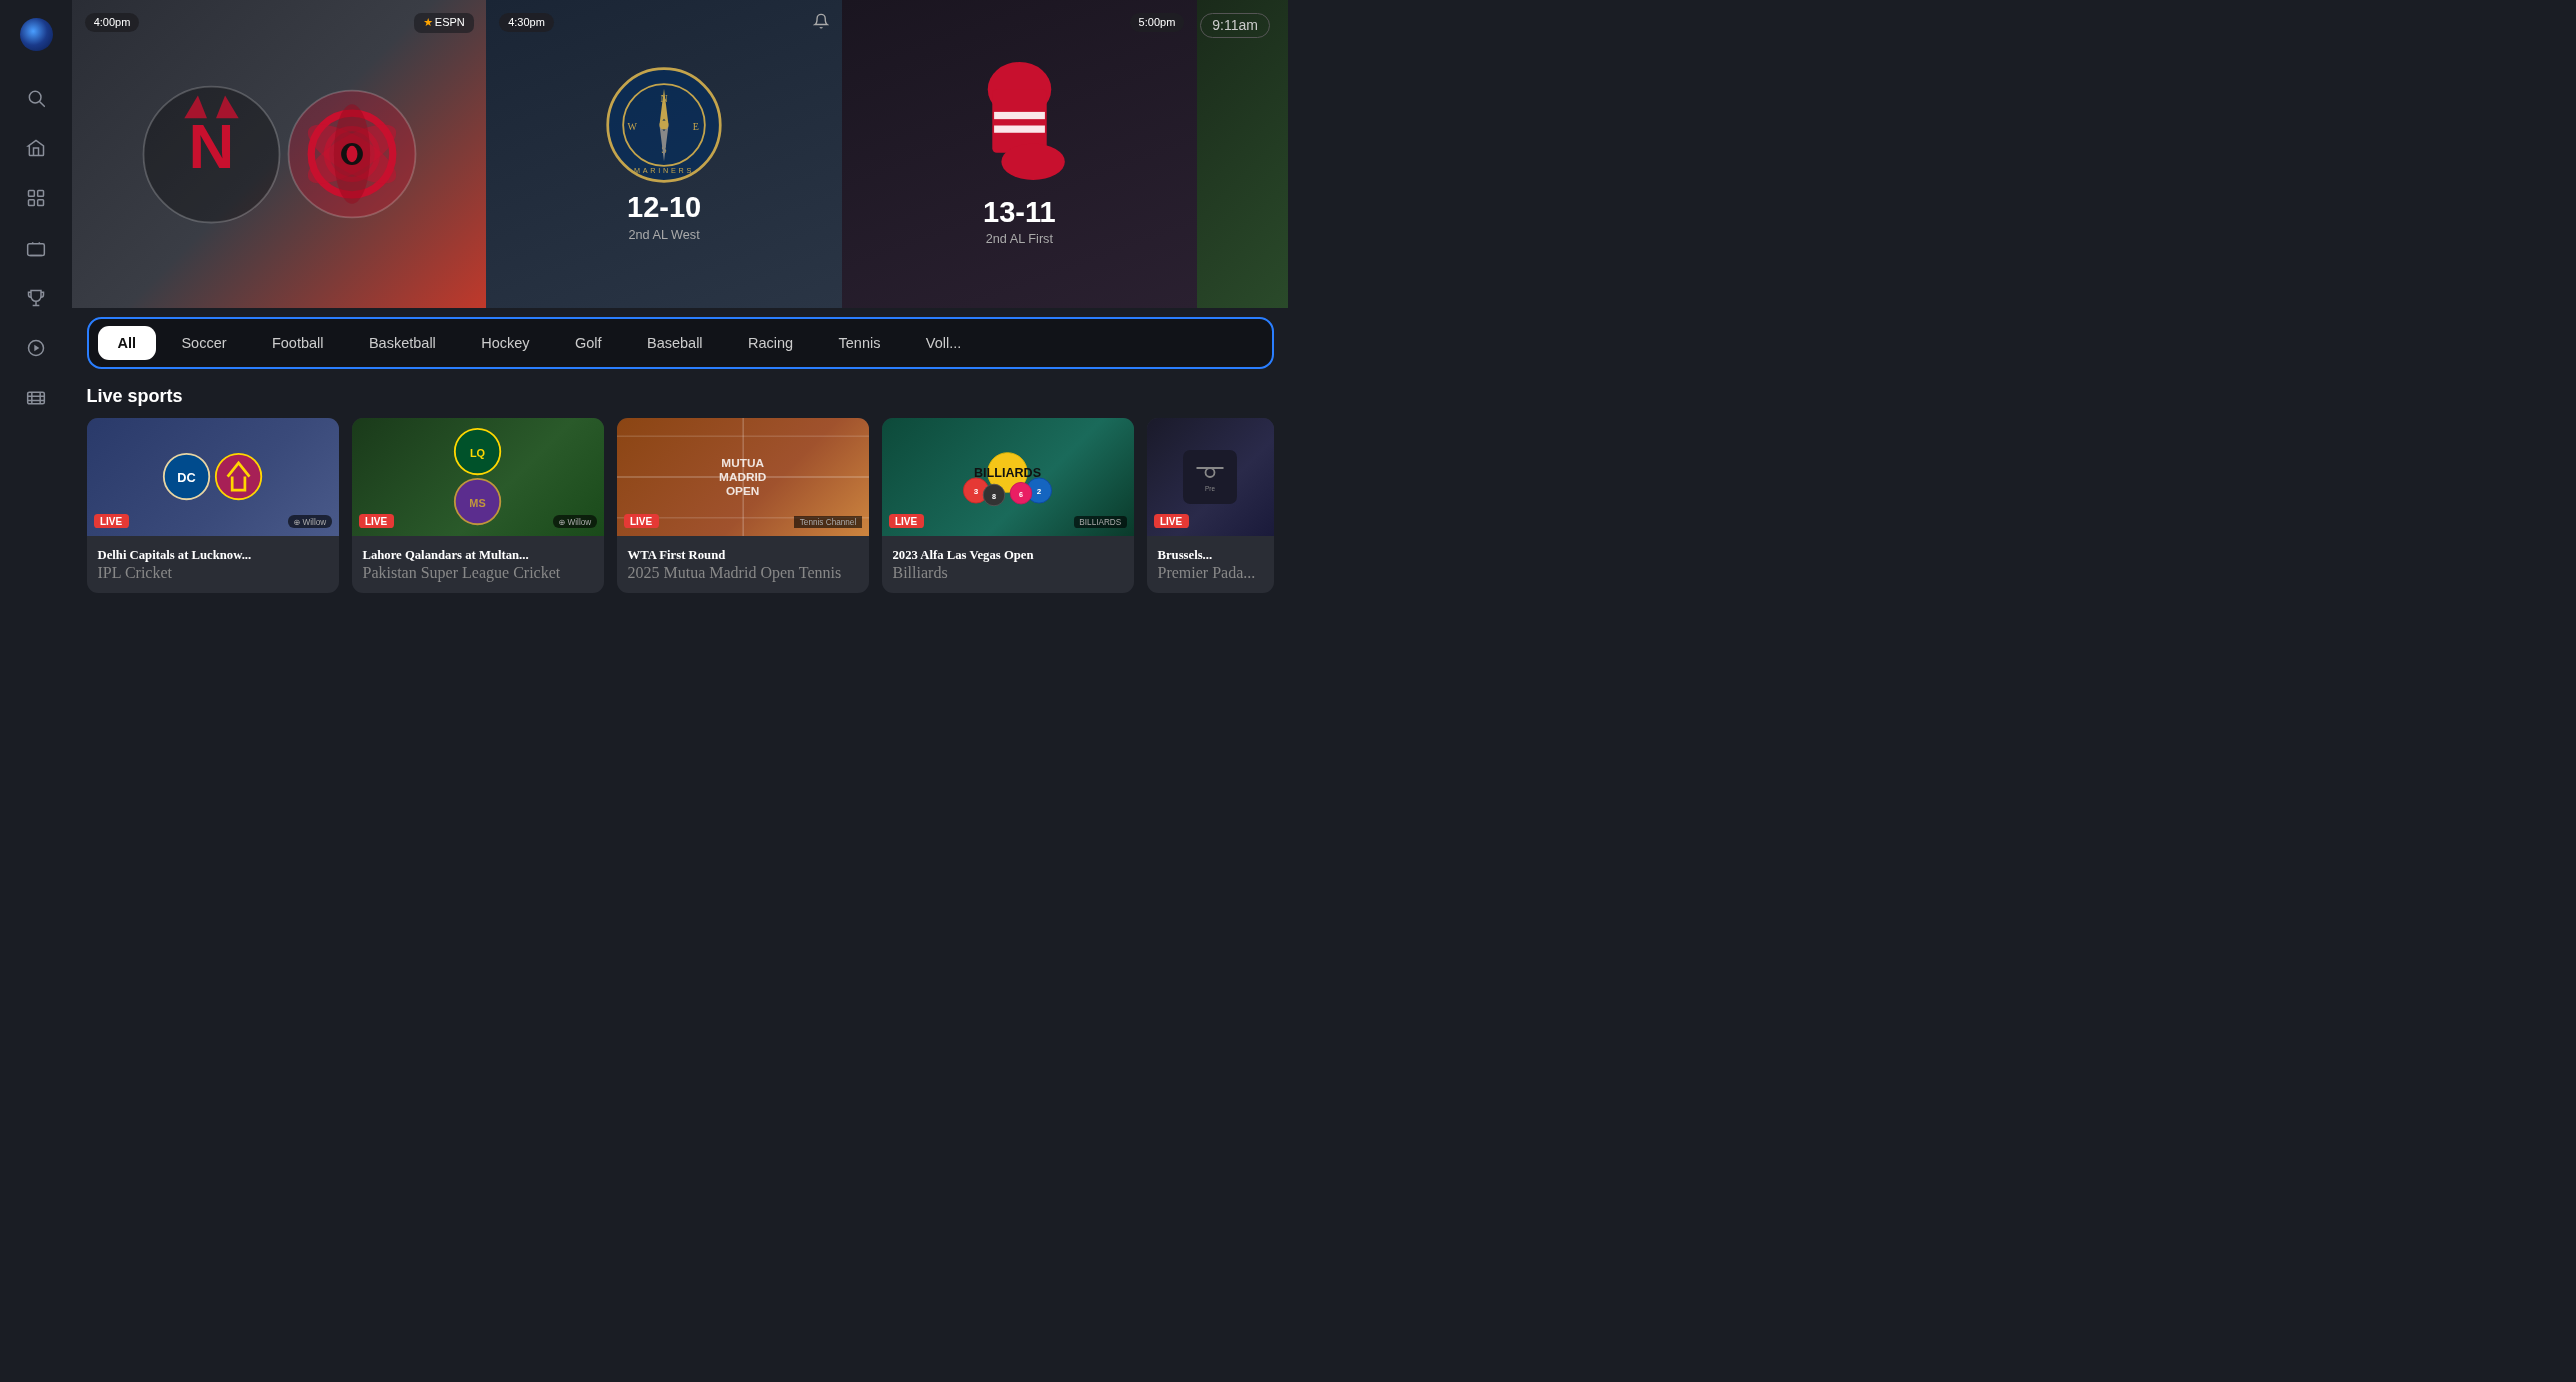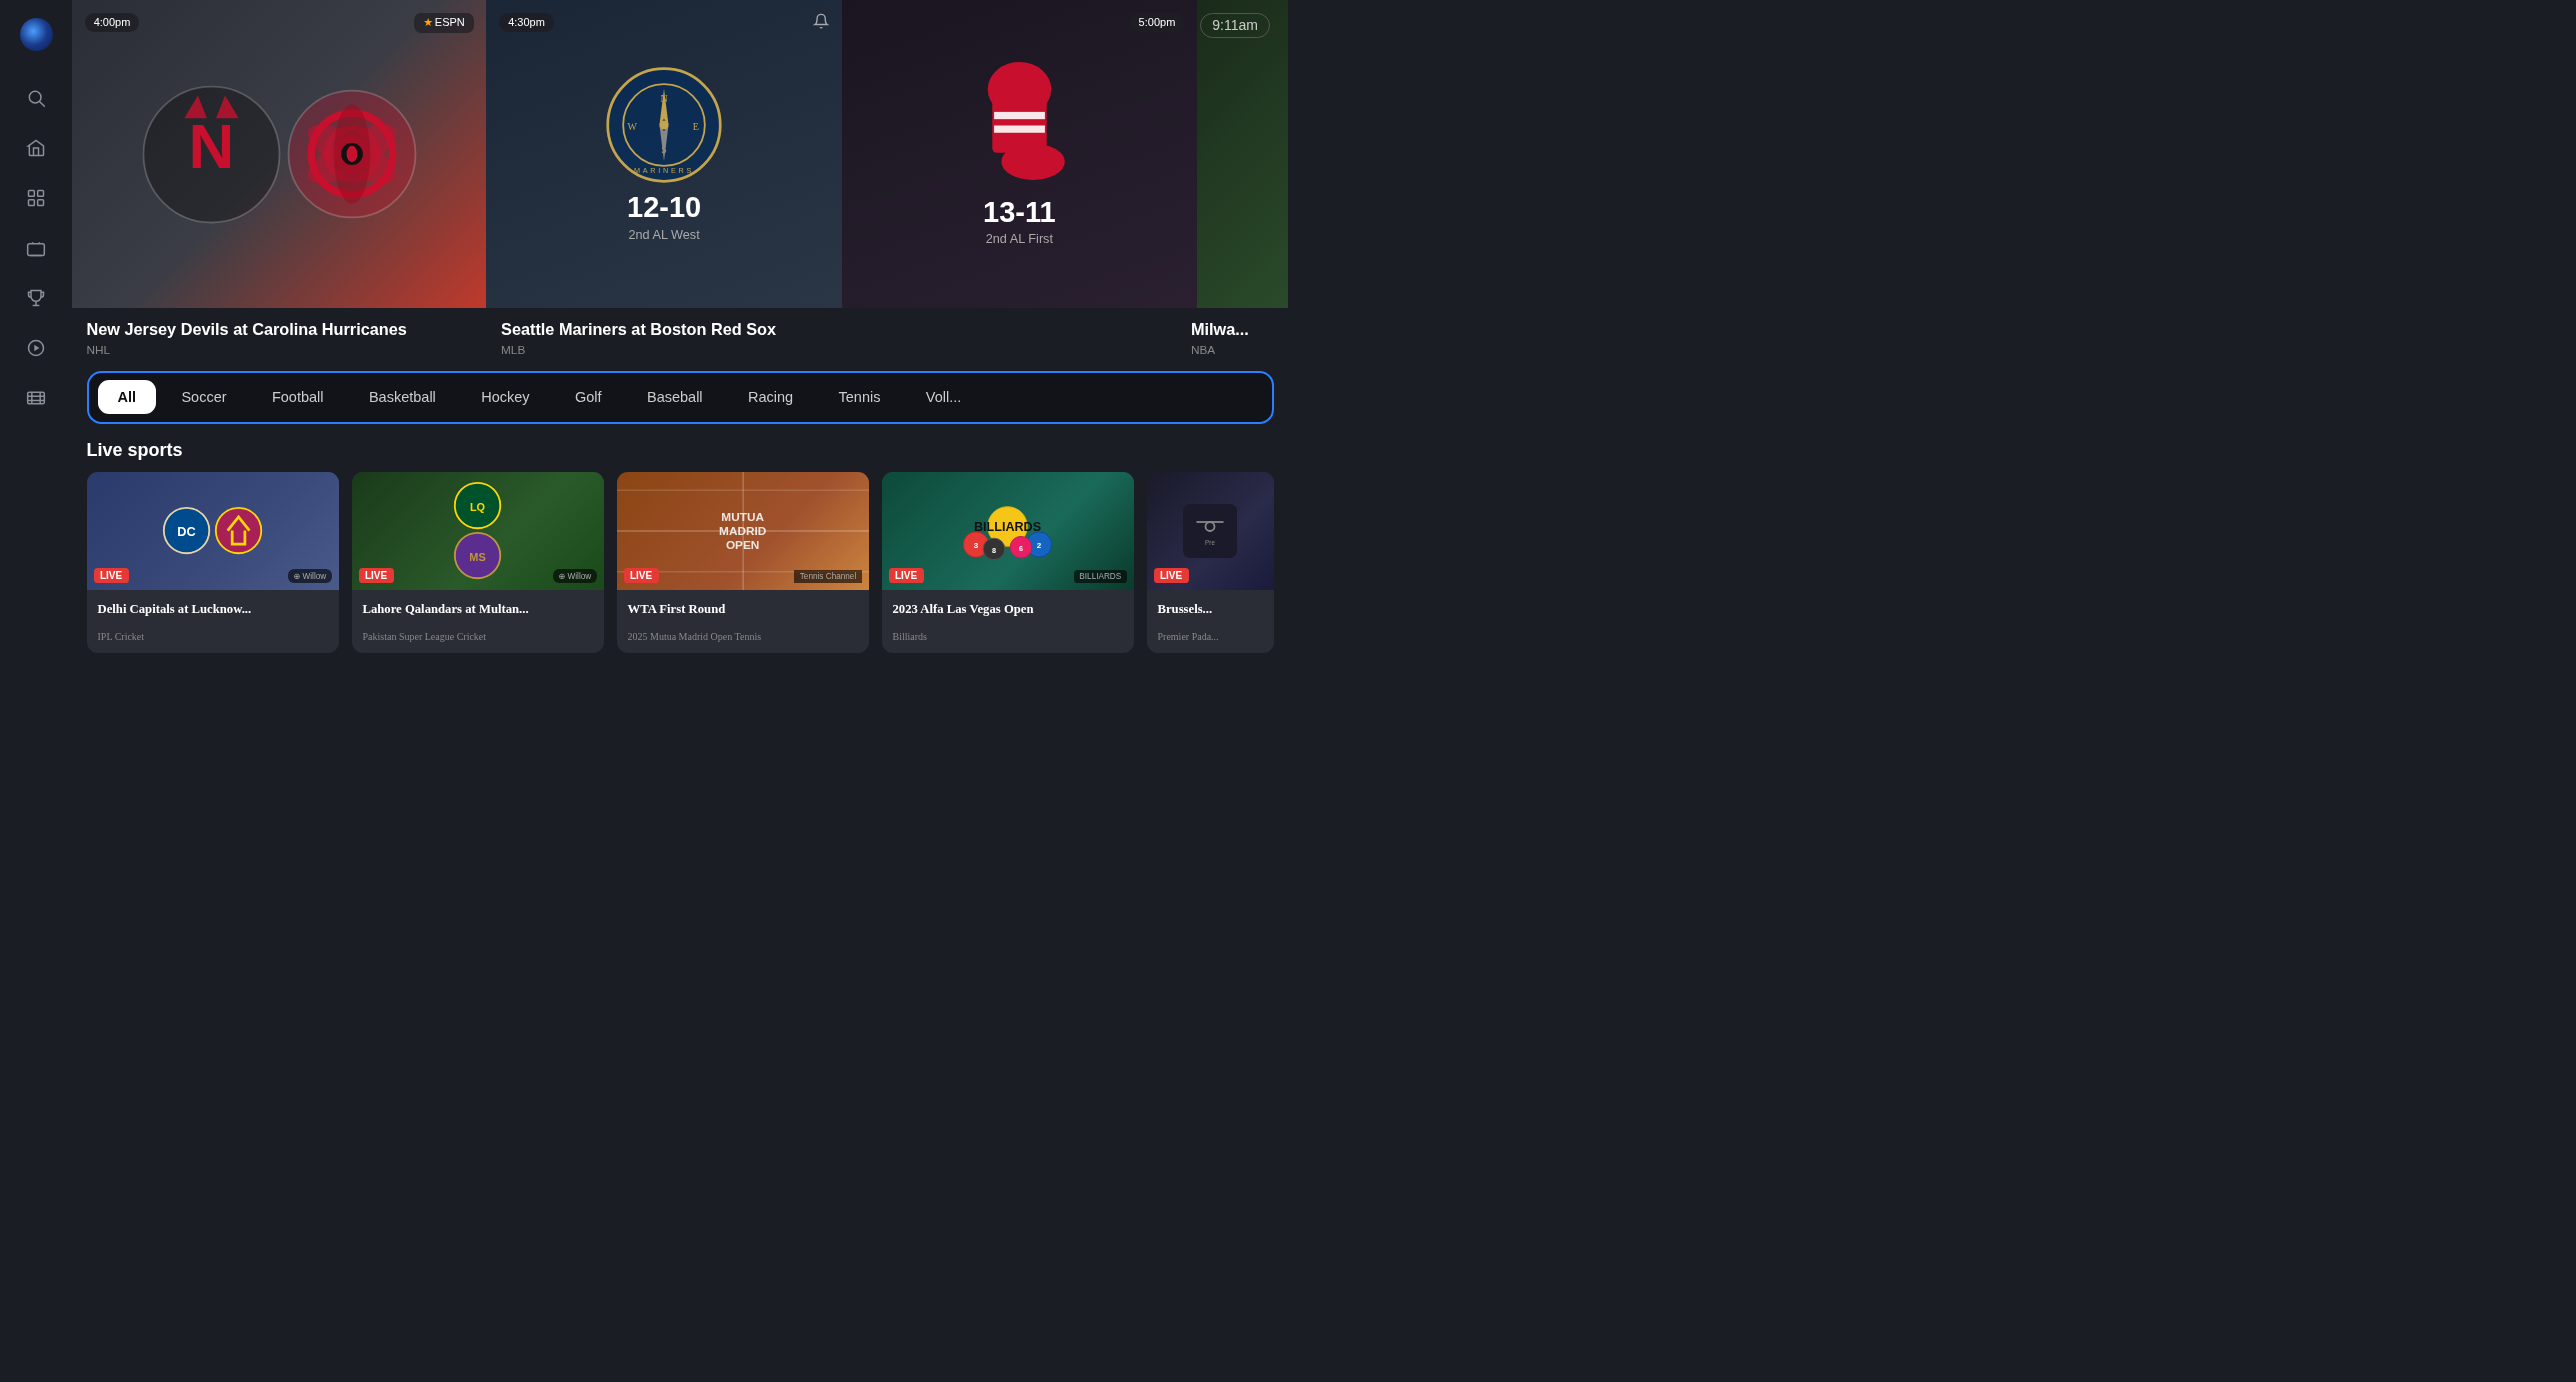"New Jersey Devils at Carolina" div.cards-info-row { html: <div> <div> <div>New Jersey Devils at Carolina Hurricanes</div> <div>NHL</div> </div> <div> <div>Seattle Mariners at Boston Red Sox</div> <div>MLB</div> </div> <div> <div>Milwa...</div> <div>NBA</div> </div> </div> -> none }
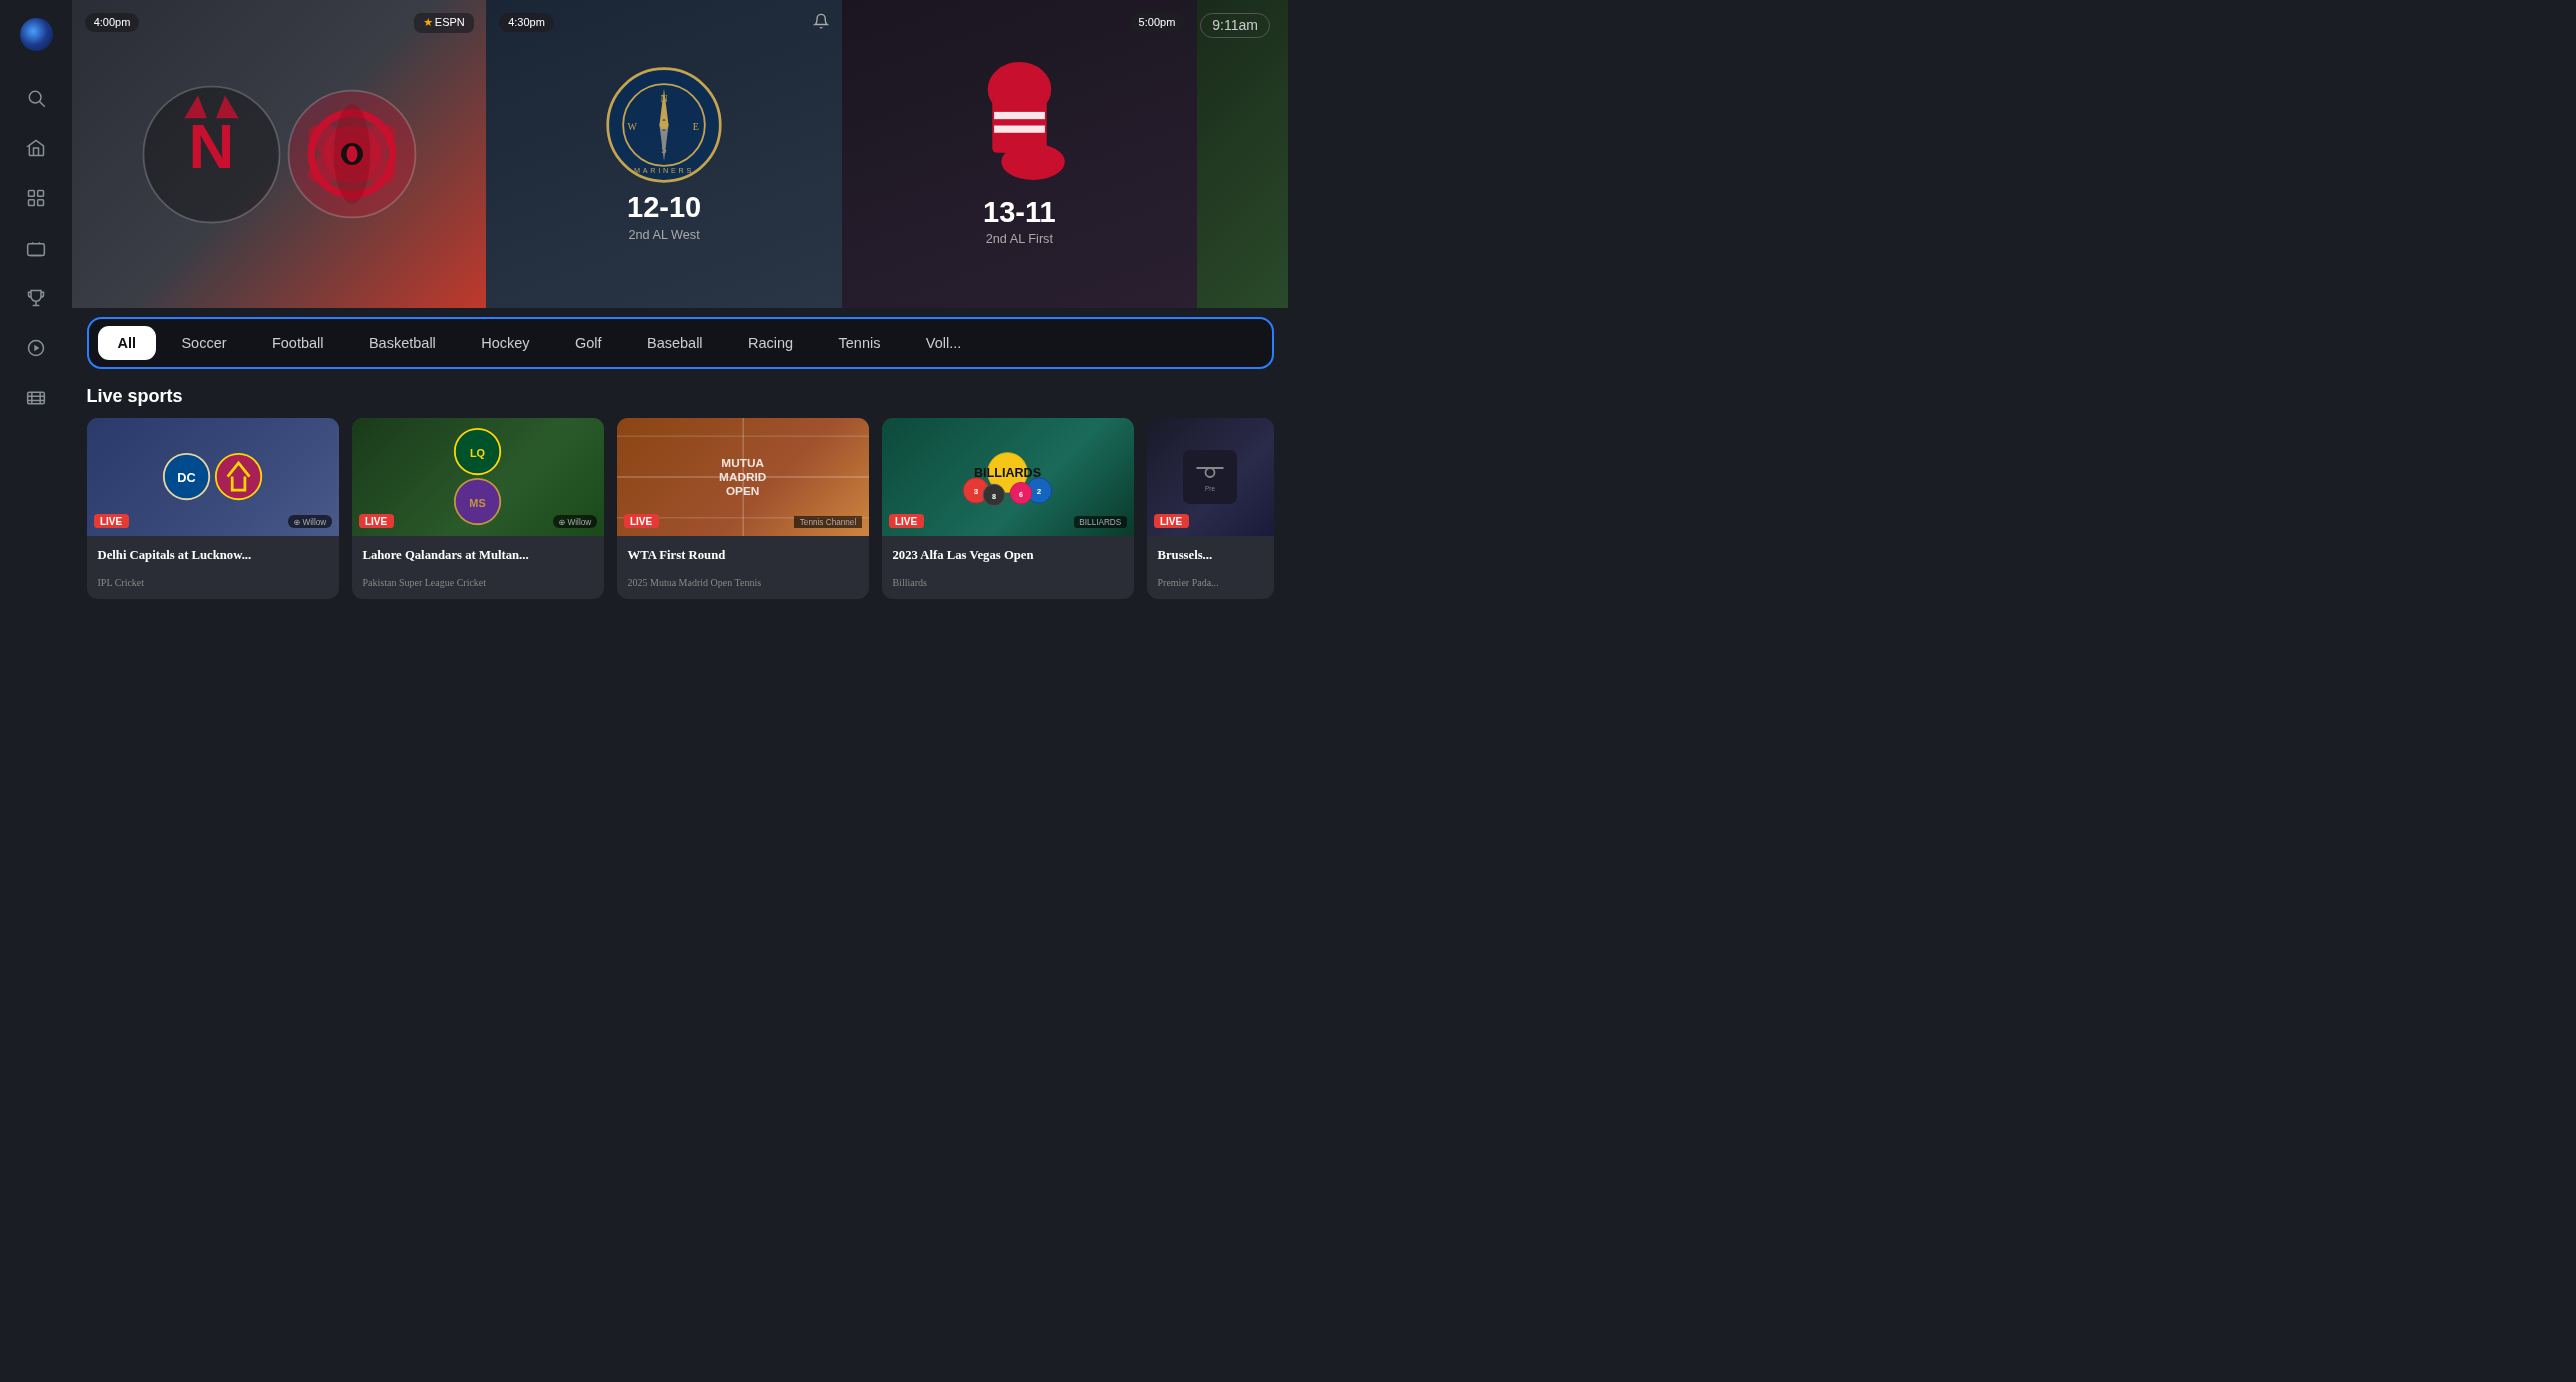"IPL Cricket" .live-card-sub { font-size: 10px -> 16px; margin-top: 14px -> 1px }
